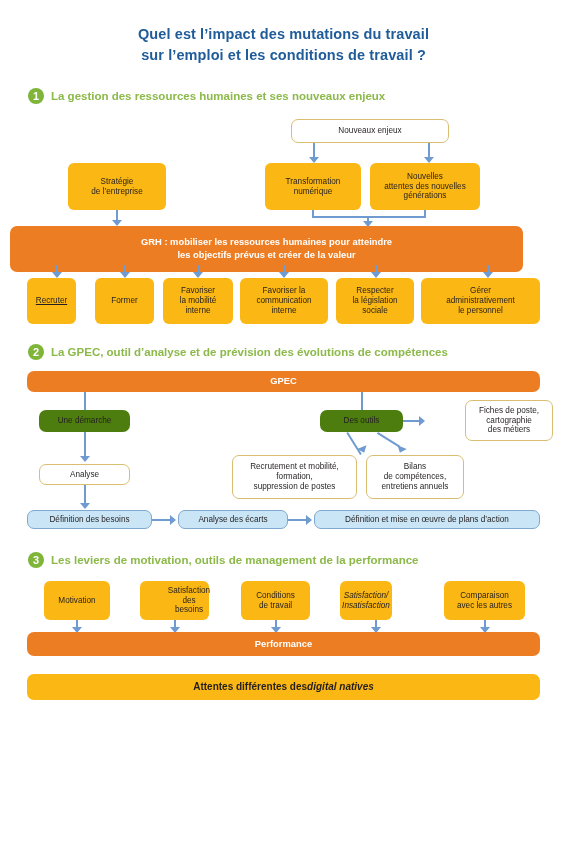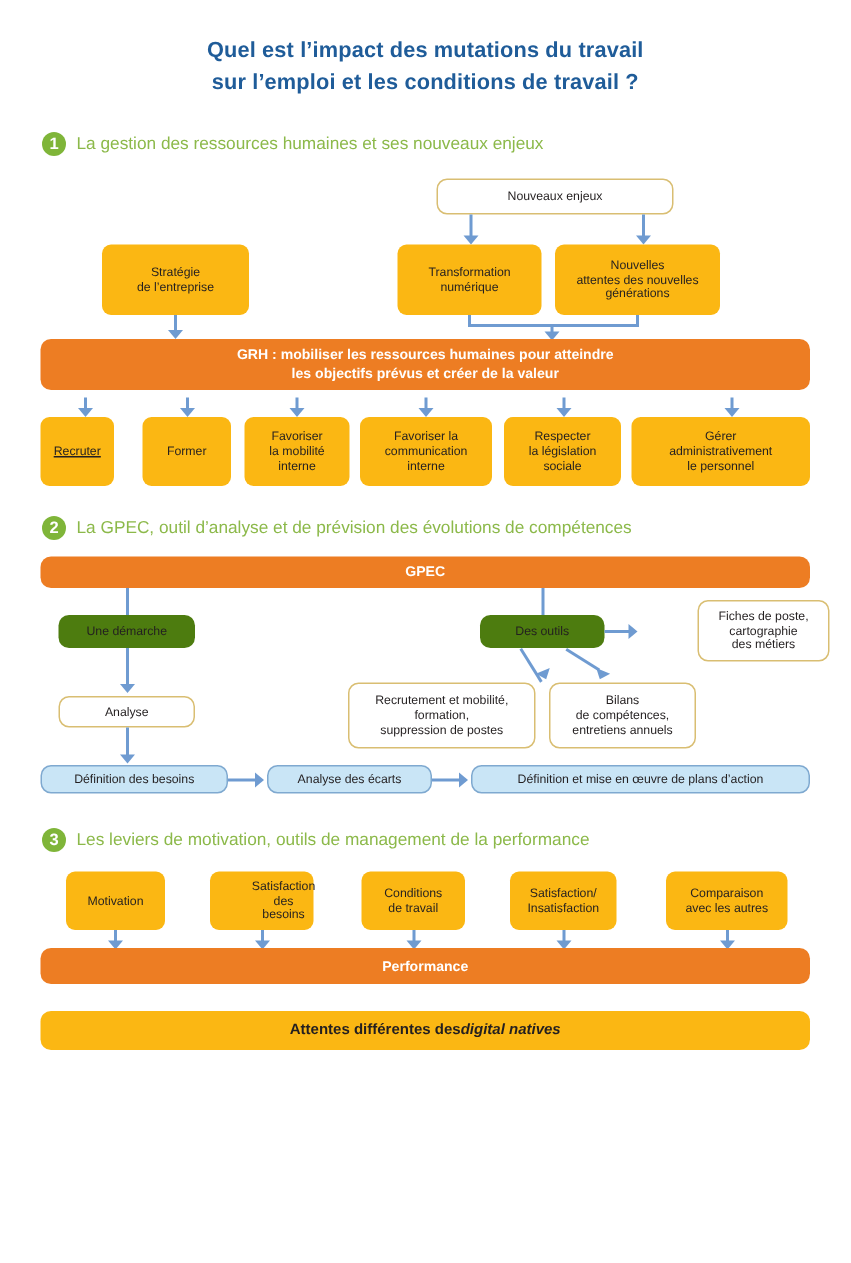"La gestion des ressources humaines" .sec-title { font-weight: normal -> bold }
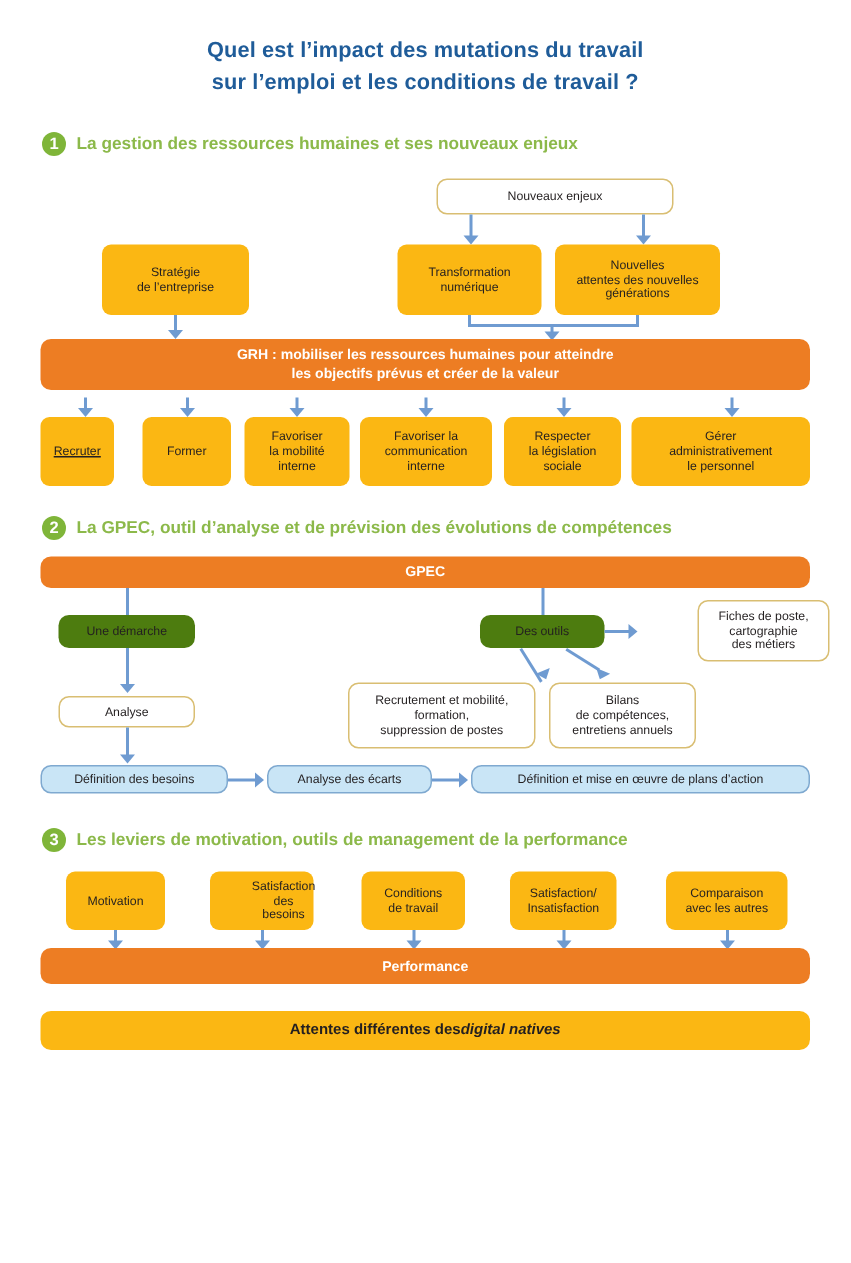"GRH : mobiliser les ressources" div.bx { height: 34px -> 46px; left: 27px -> 10px }
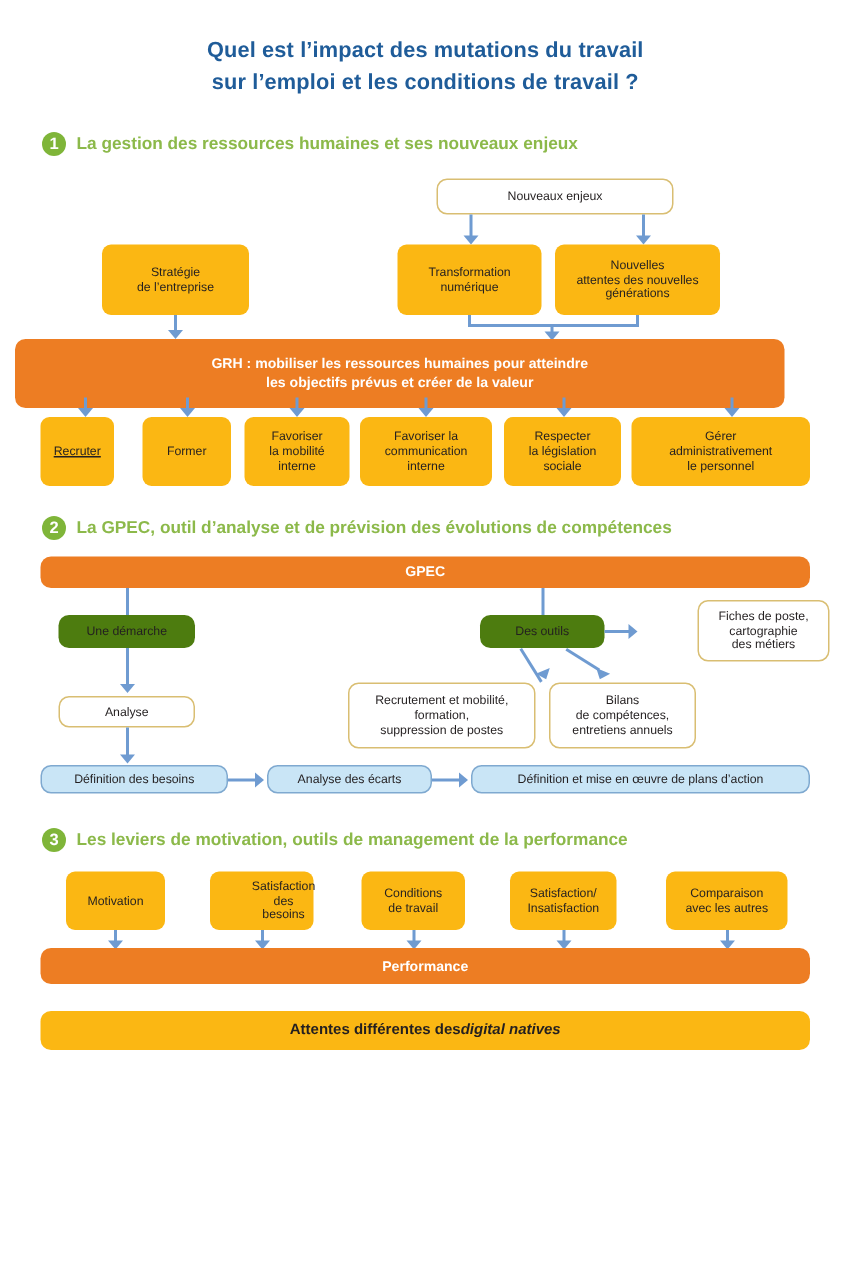"Satisfaction/" div.bx { font-style: none -> italic; width: 71px -> 52px }
